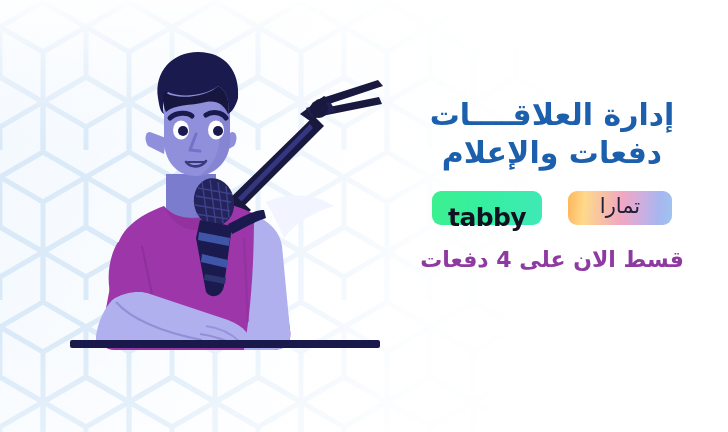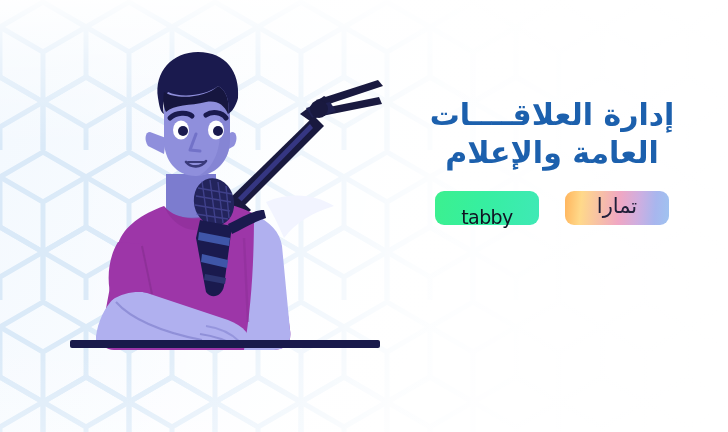"العامة والإعلام" span.line2 { text: العامة -> دفعات }
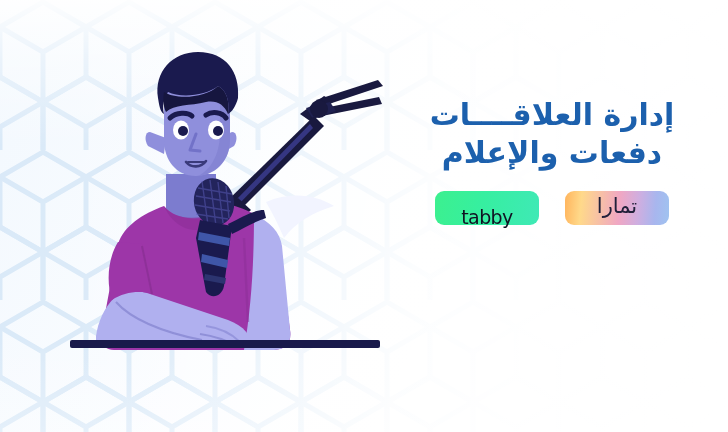"tabby" .badge-tabby .txt { font-size: 19px -> 25px; font-weight: normal -> bold }
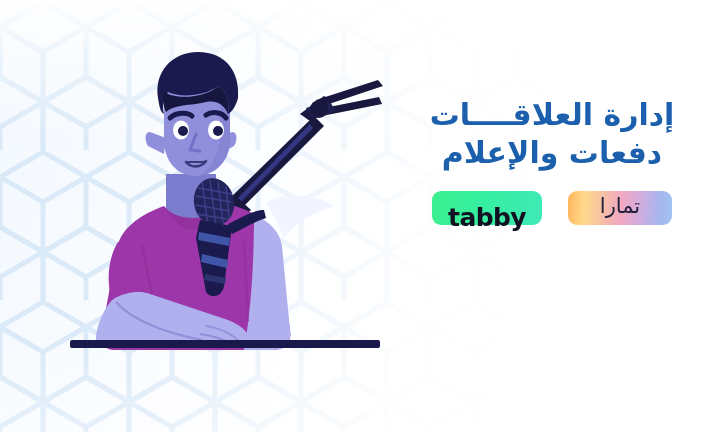"قسط الان على 4 دفعات" div.tagline { html: none -> <div>قسط الان على 4 دفعات</div> }
